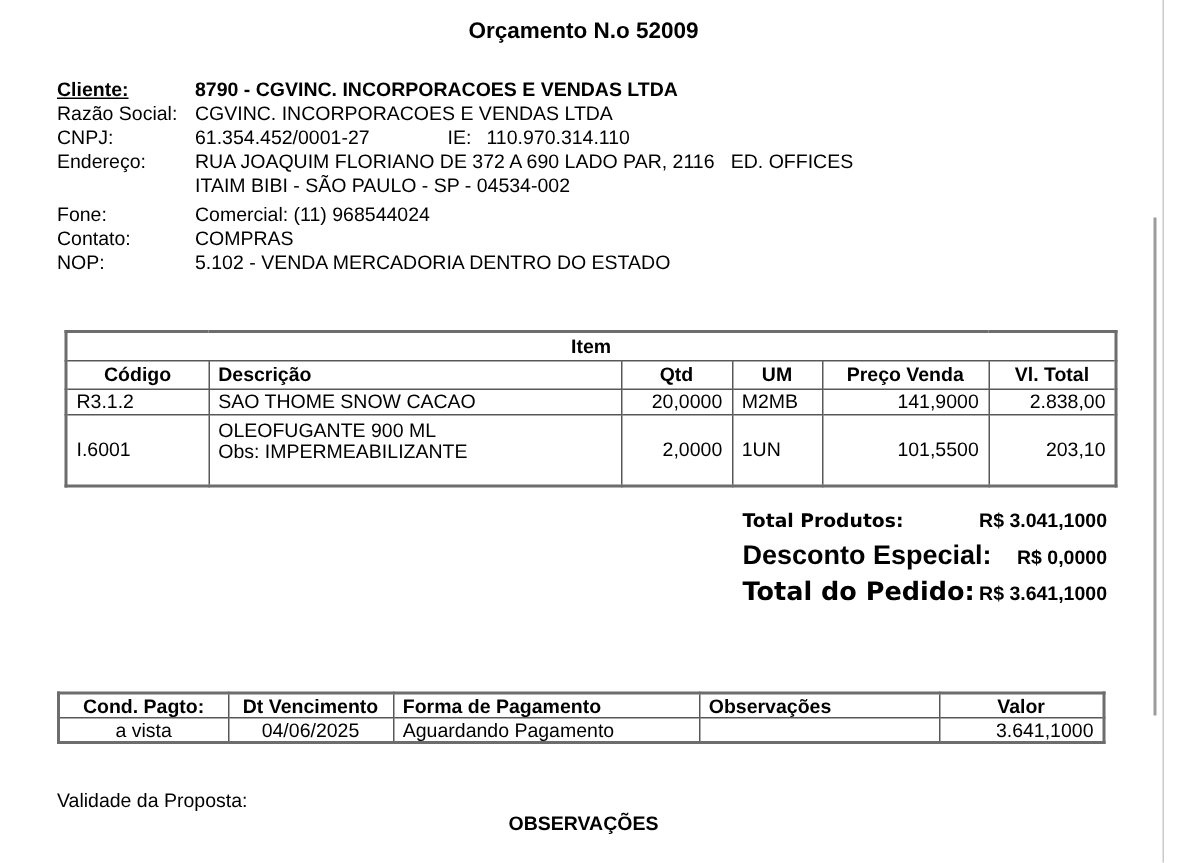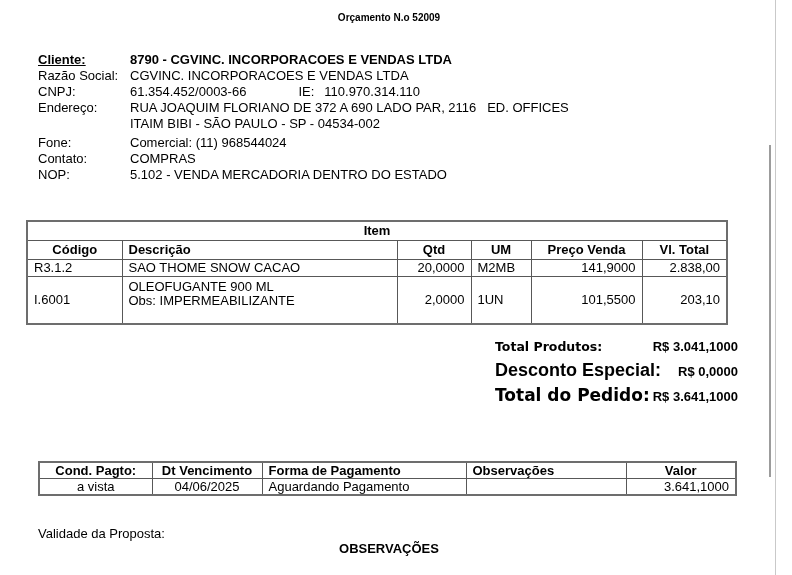"Orçamento N.o 52009" .doc-title { font-size: 10px -> 15px }
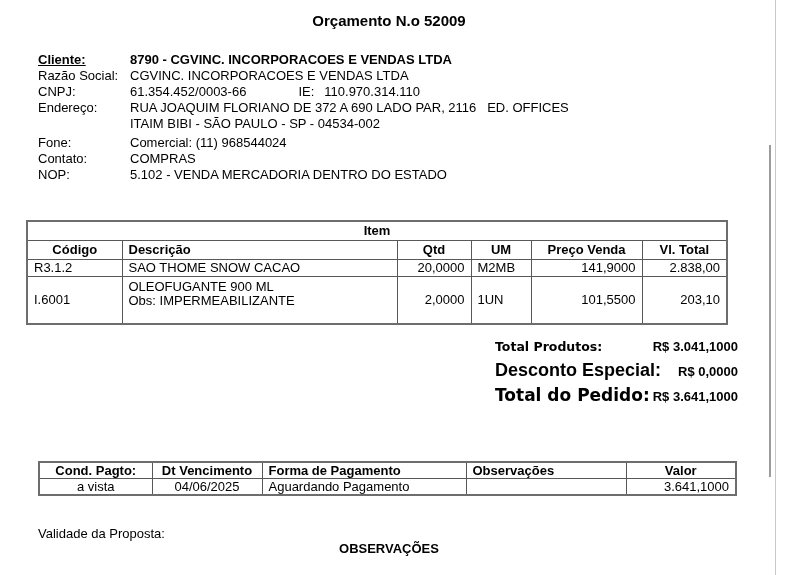"61.354.452/0003-66" span.iv { text: 61.354.452/0003-66 -> 61.354.452/0001-27 }
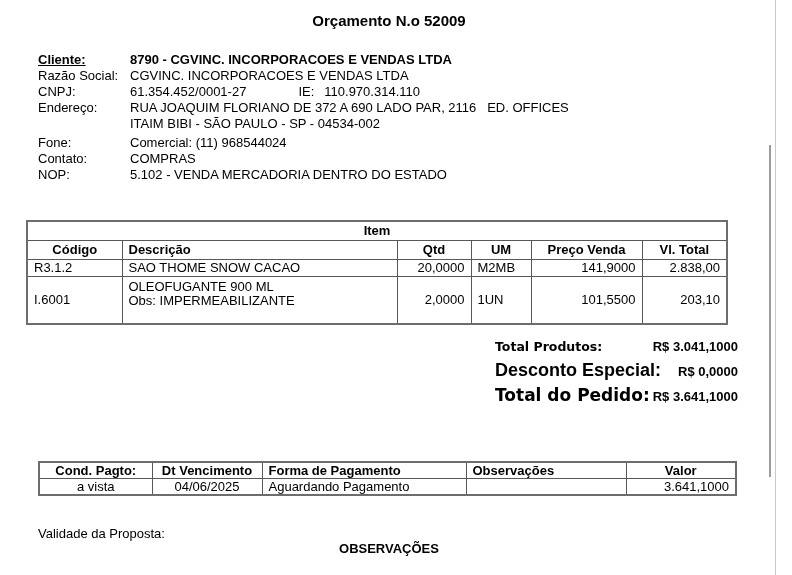"Item" .itbl { left: 26px -> 43px }
